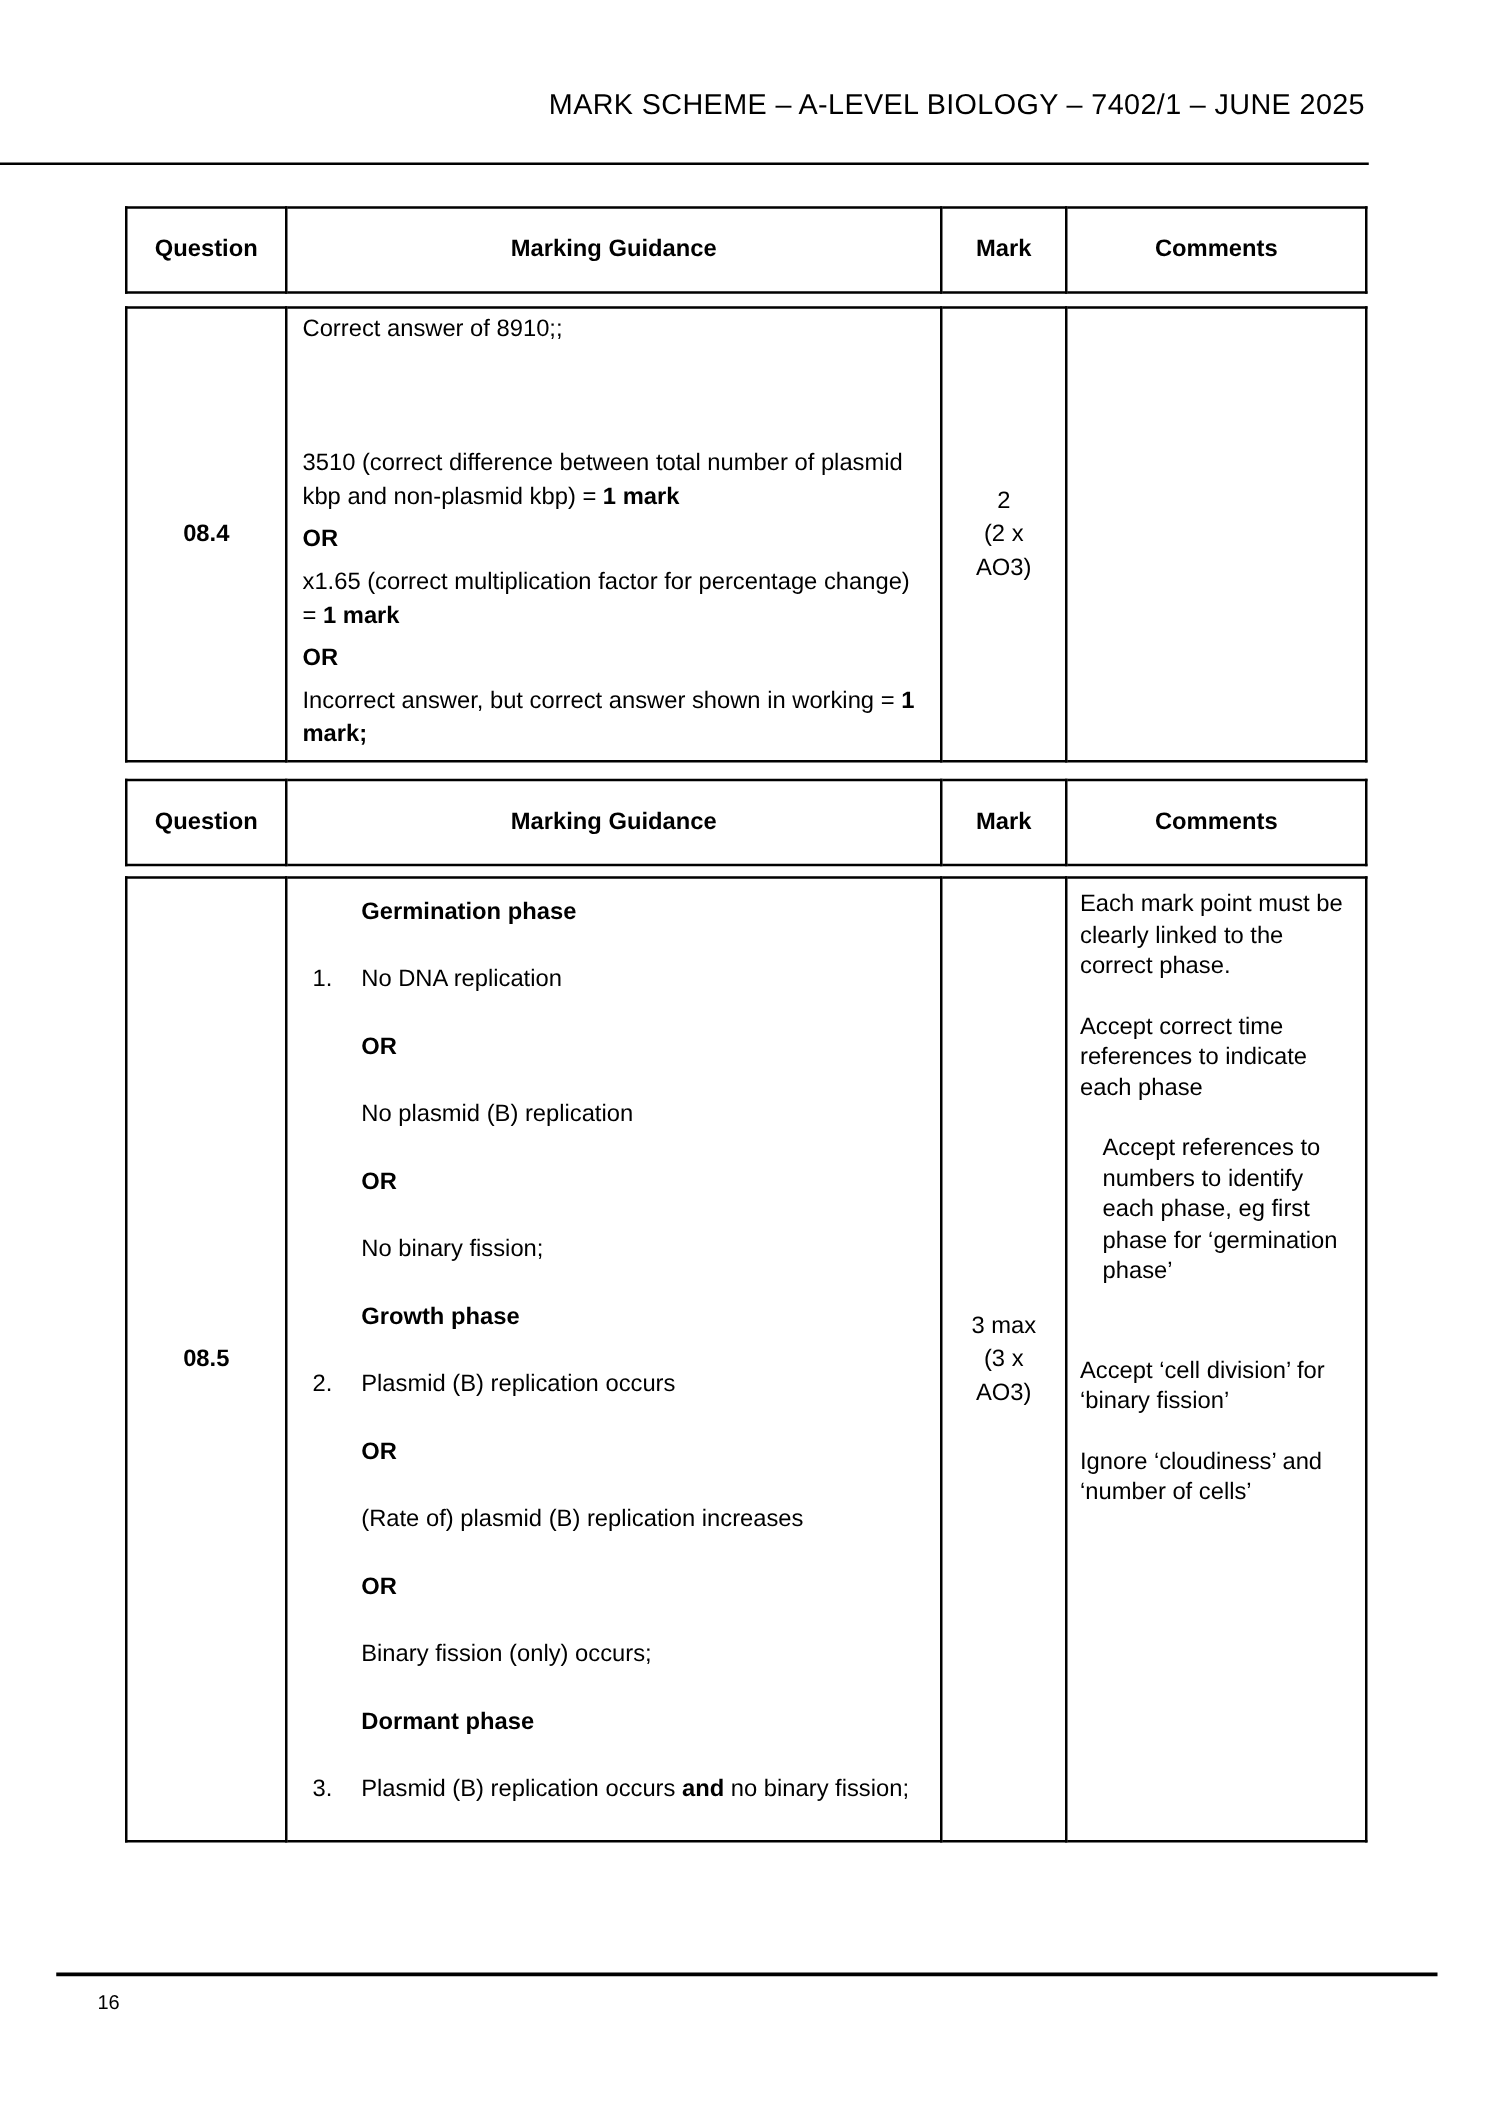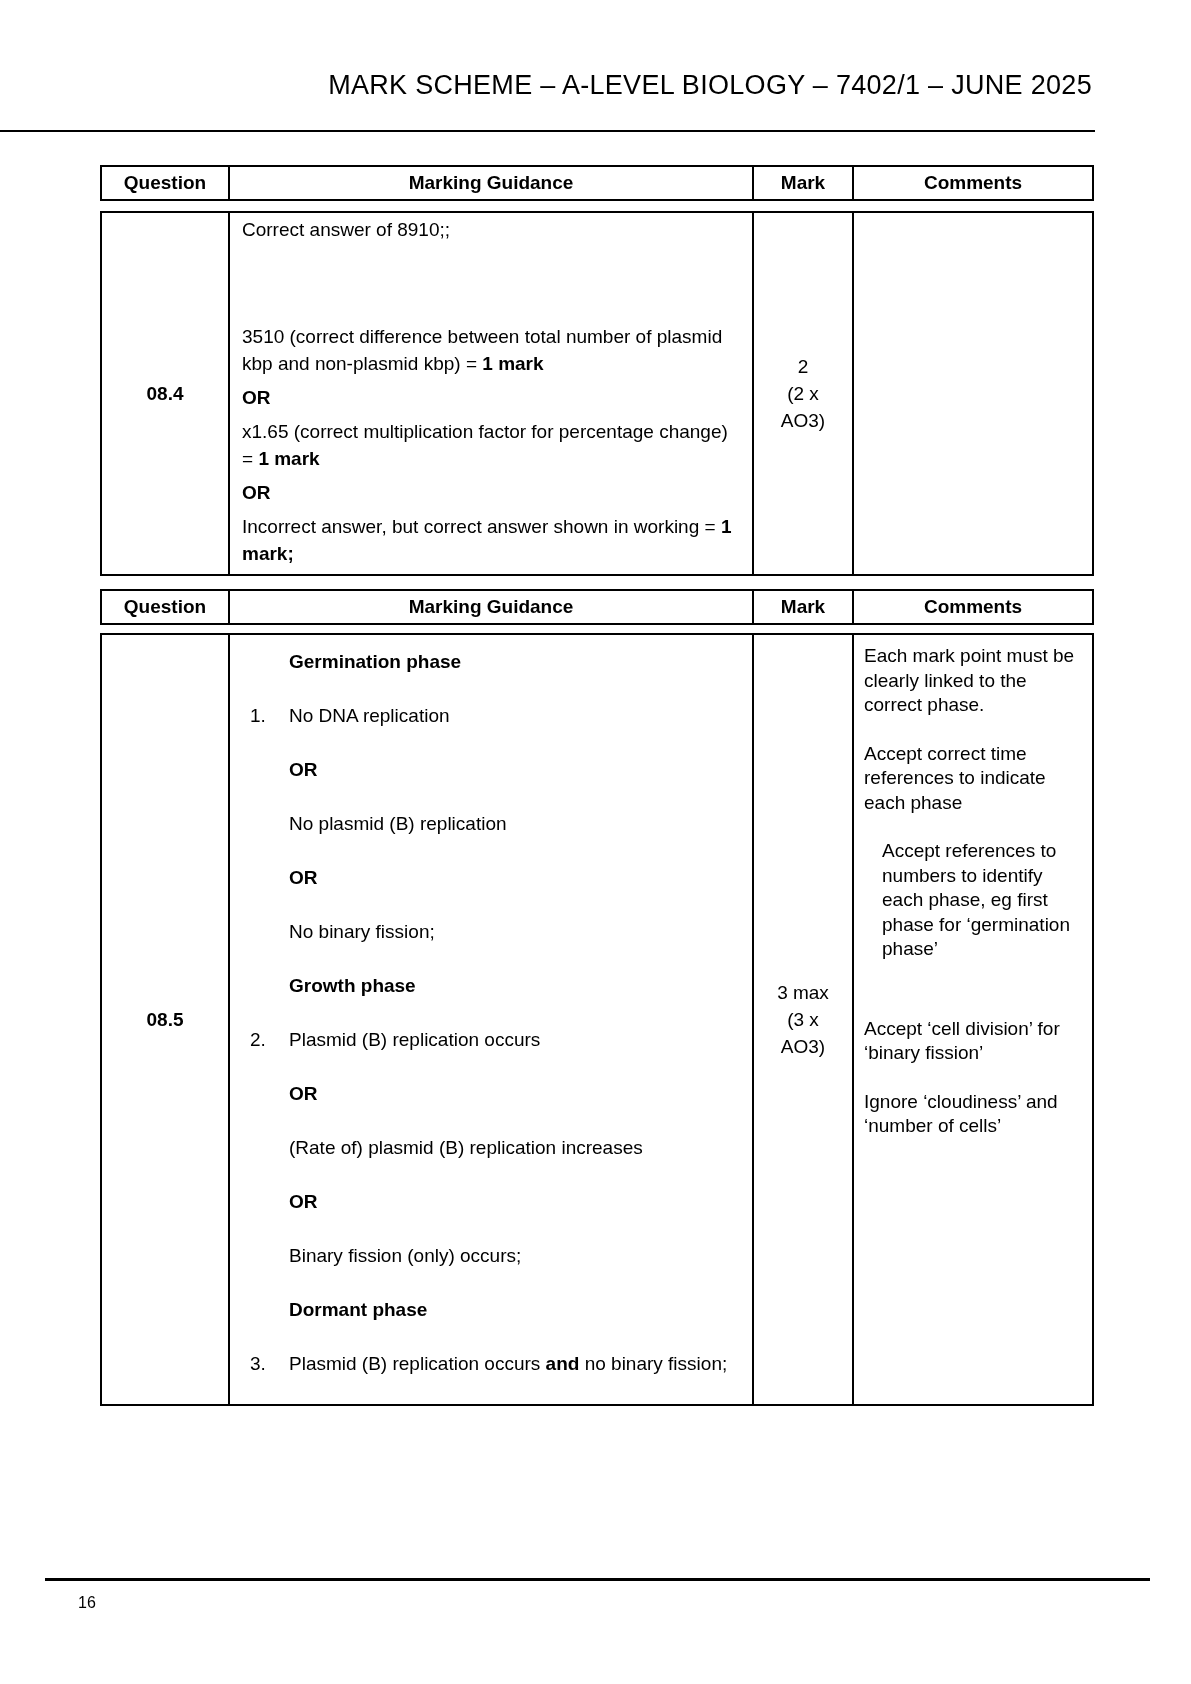"MARK SCHEME – A-LEVEL BIOLOGY" .doc-title { font-size: 27px -> 23px }
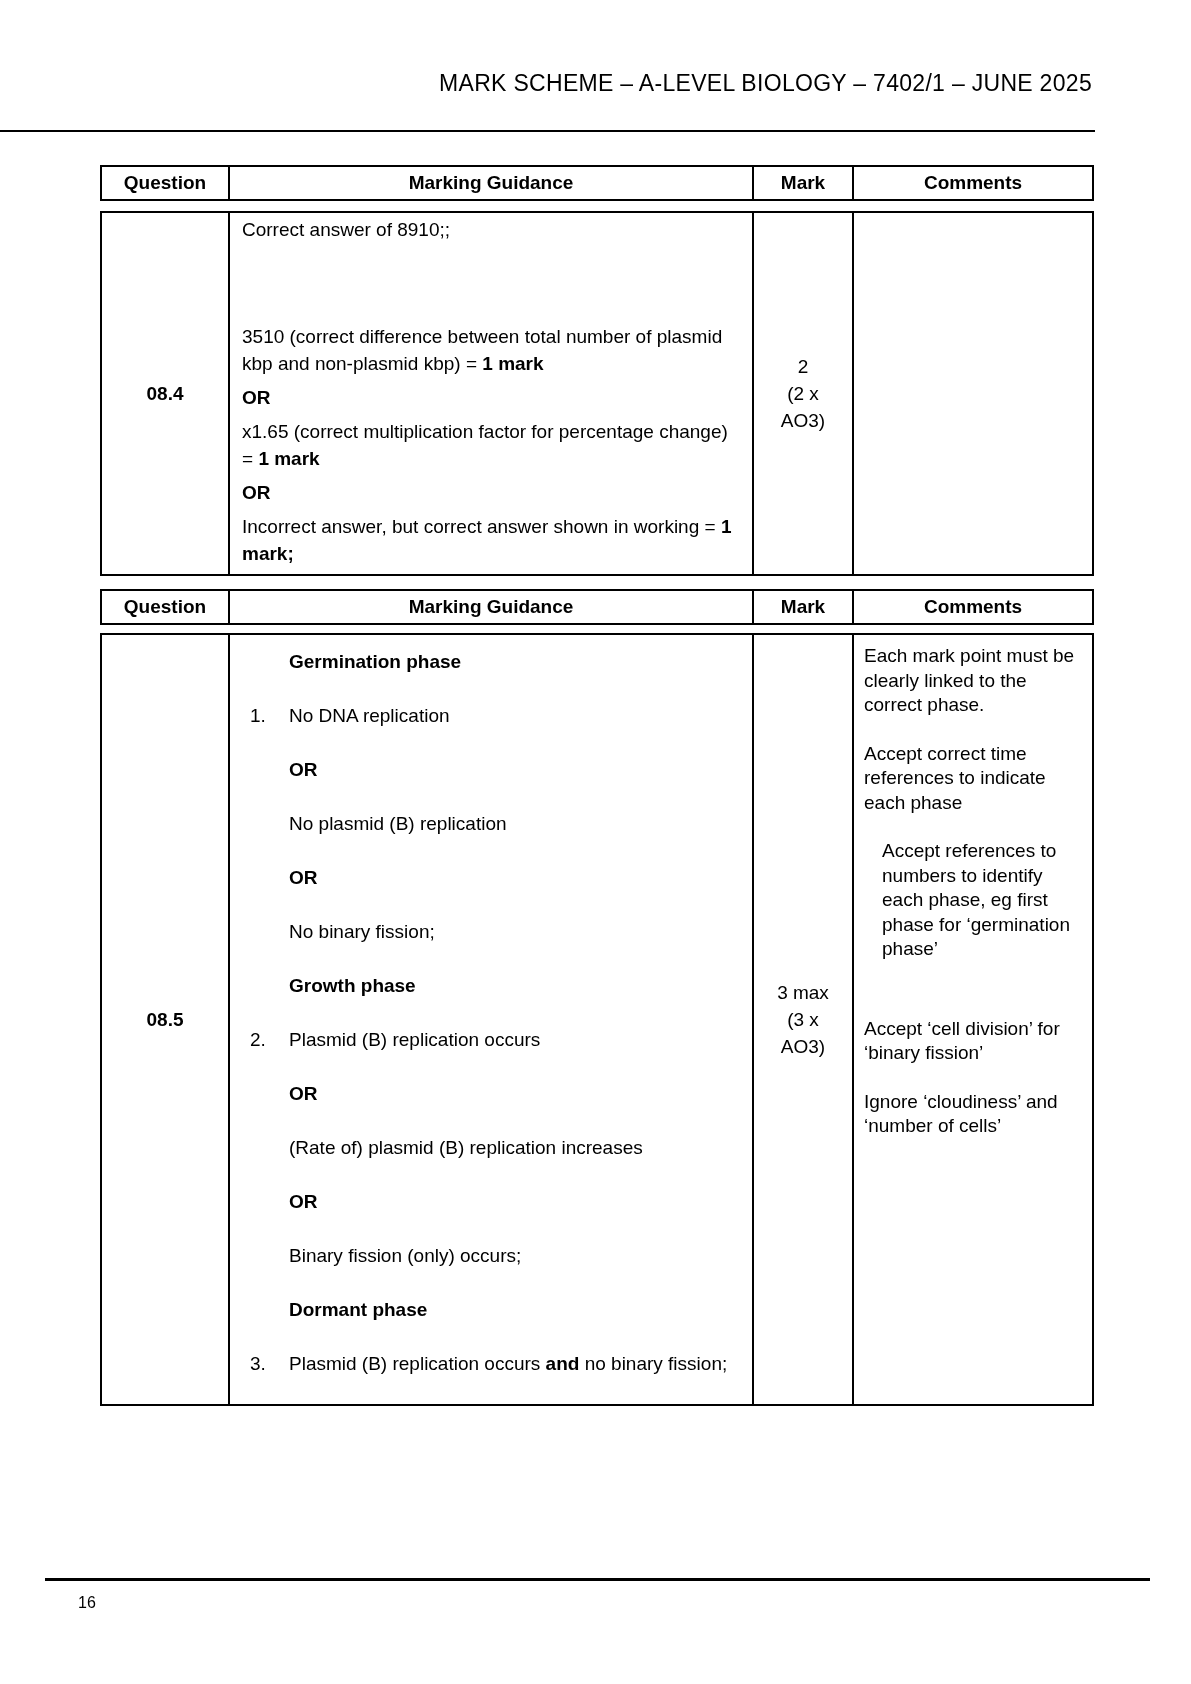"Question" th { height: 34px -> 68px }
